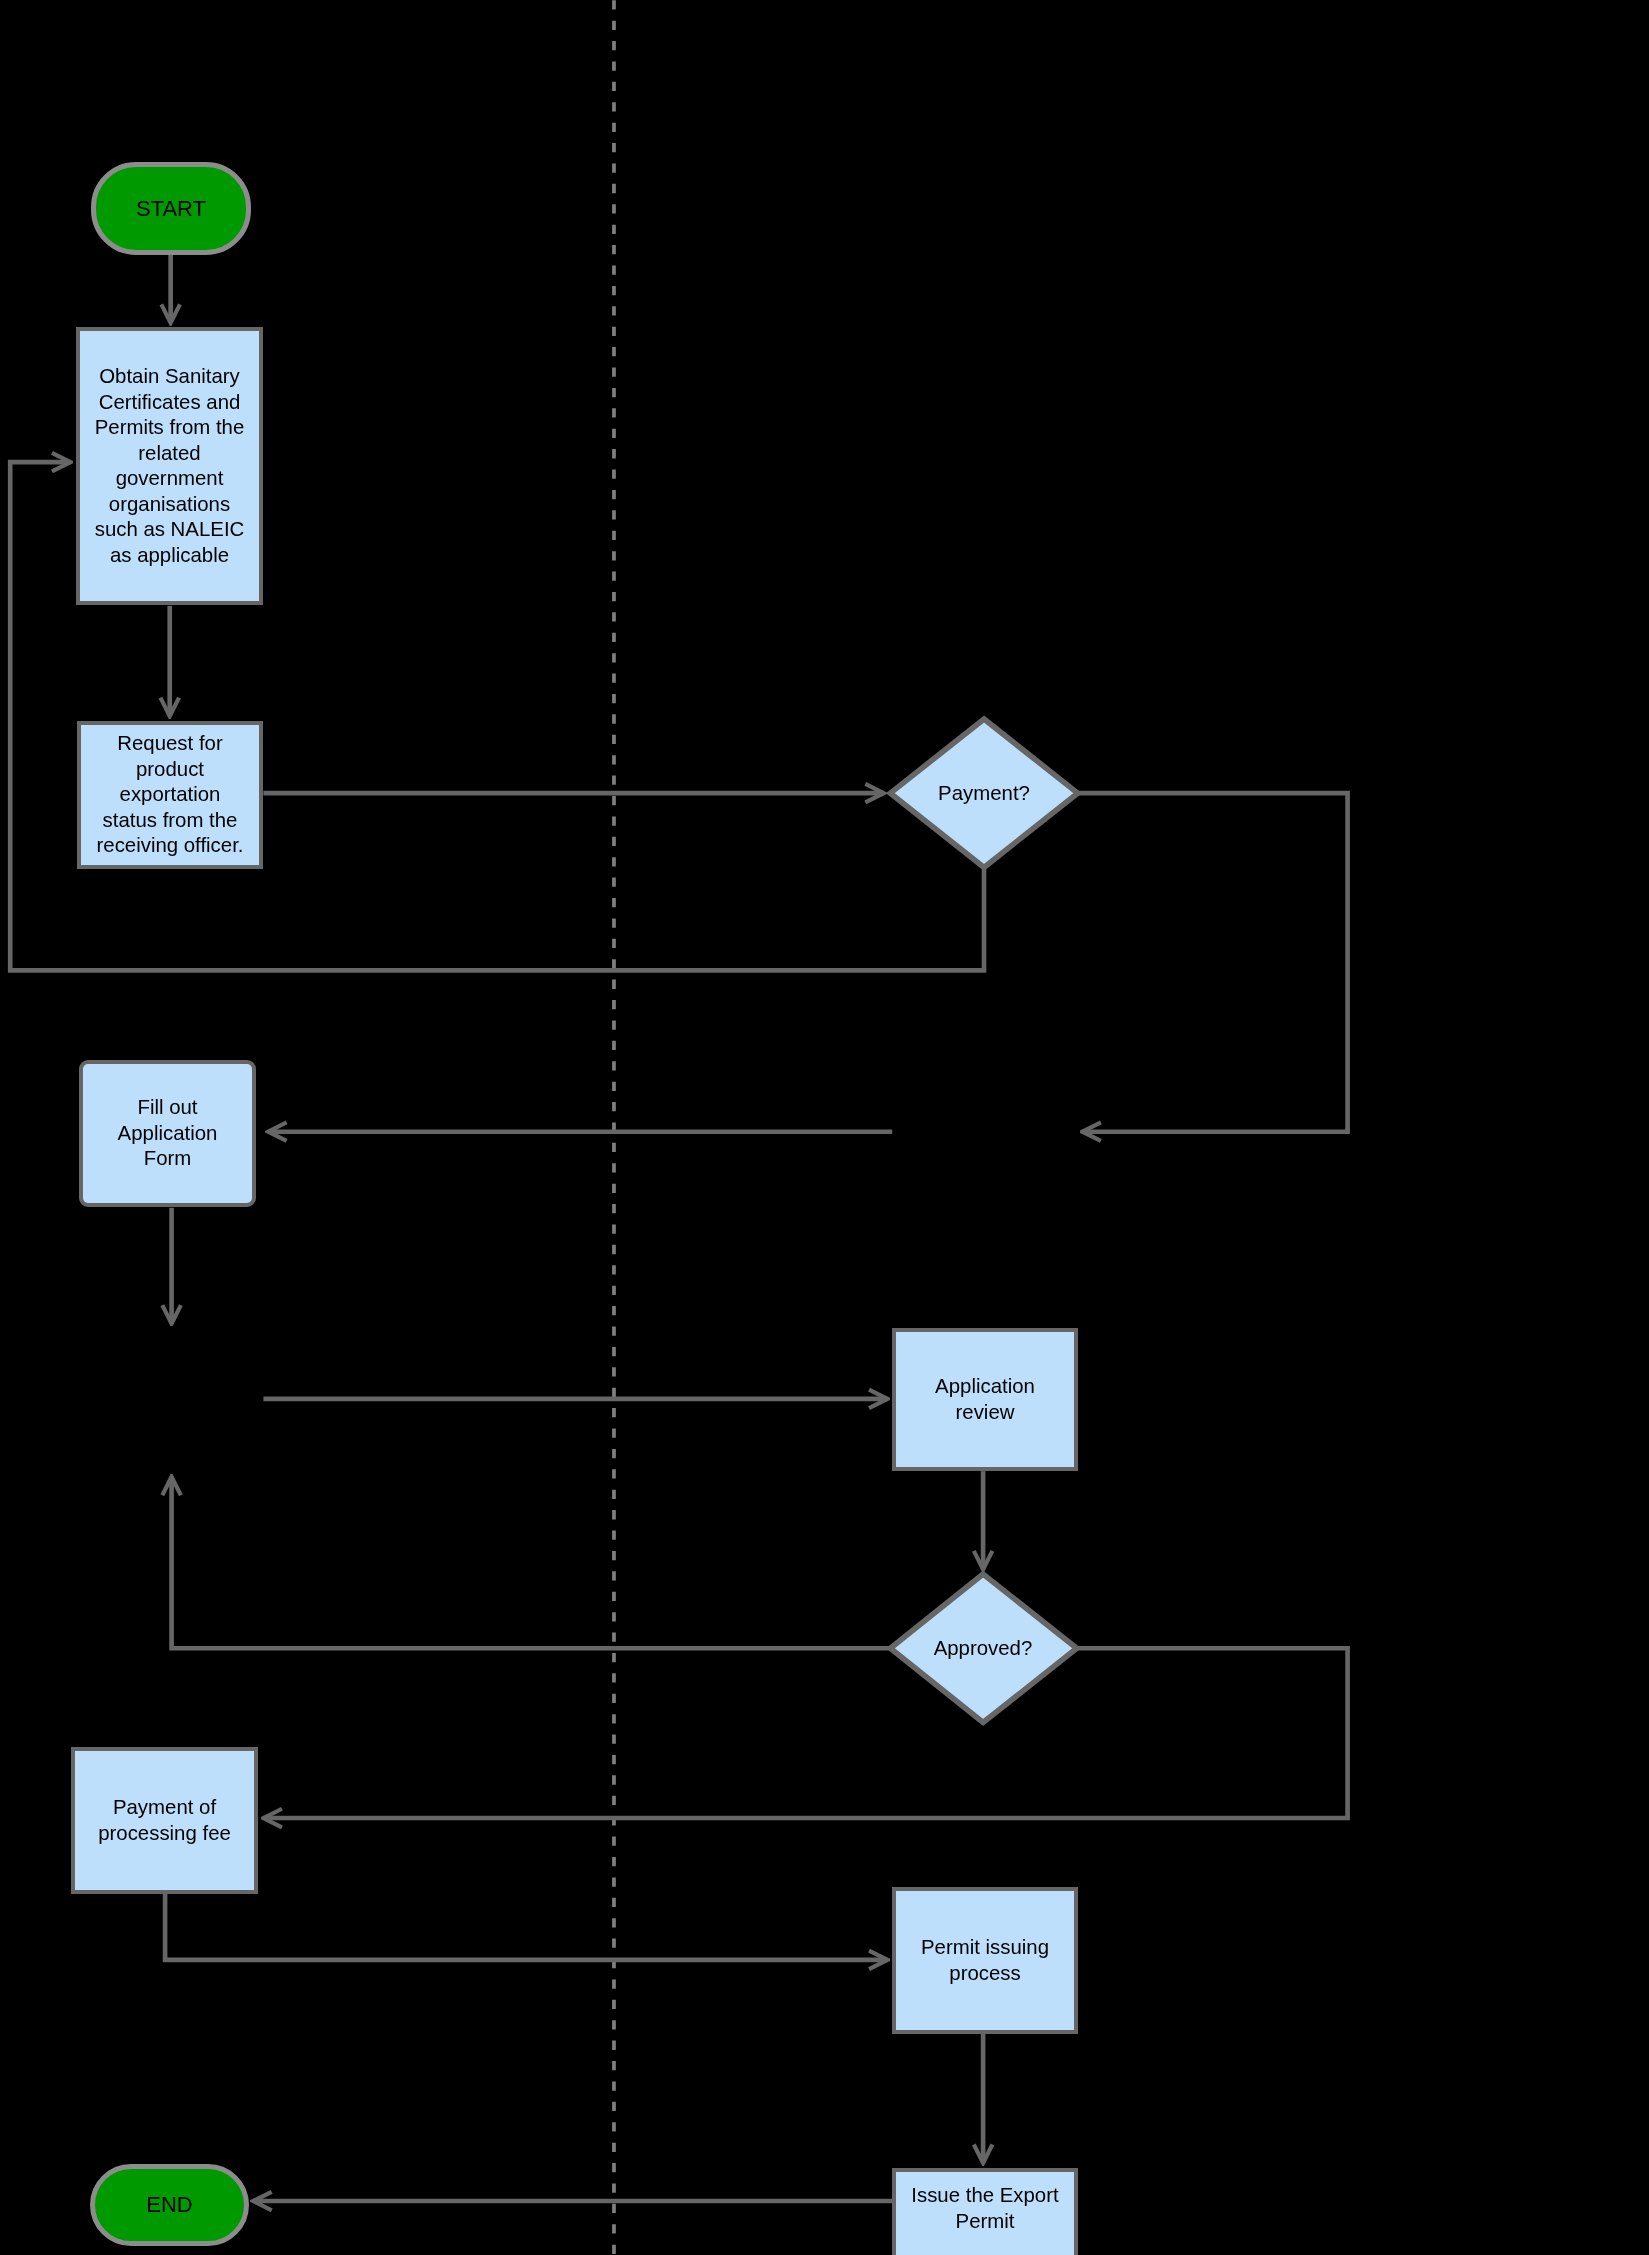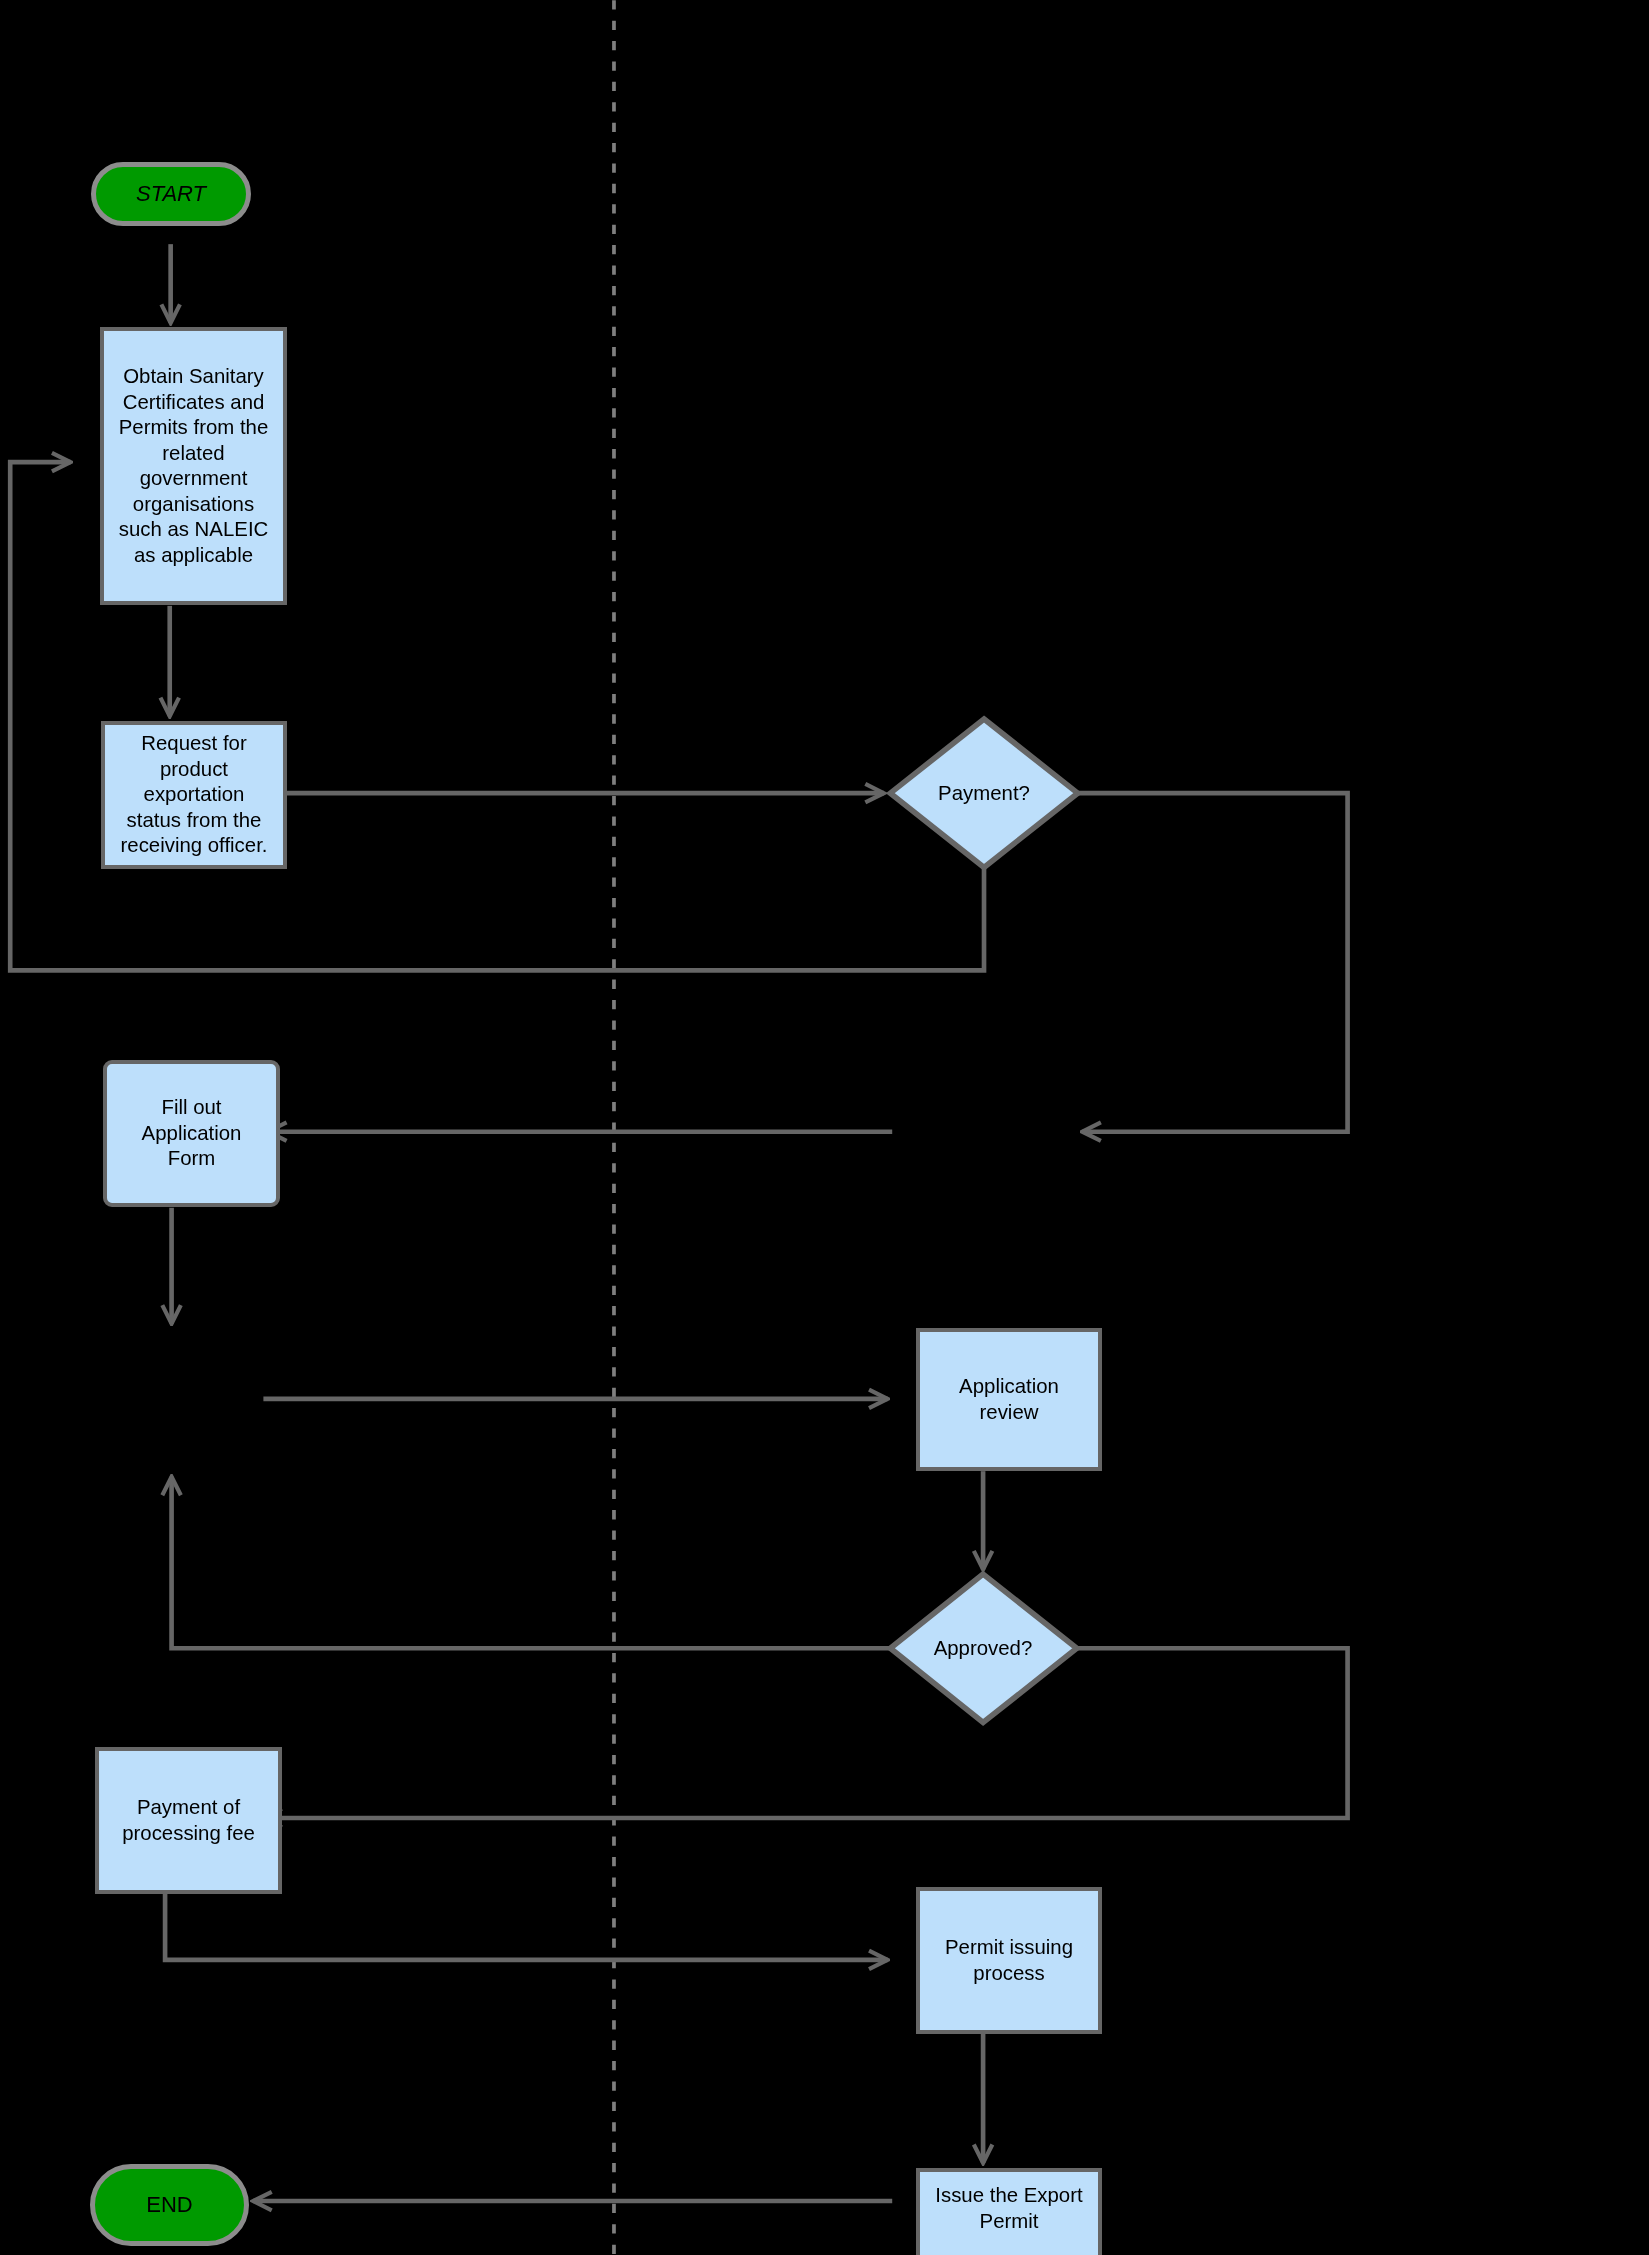"START" div.node { font-style: italic -> none; height: 64px -> 93px }
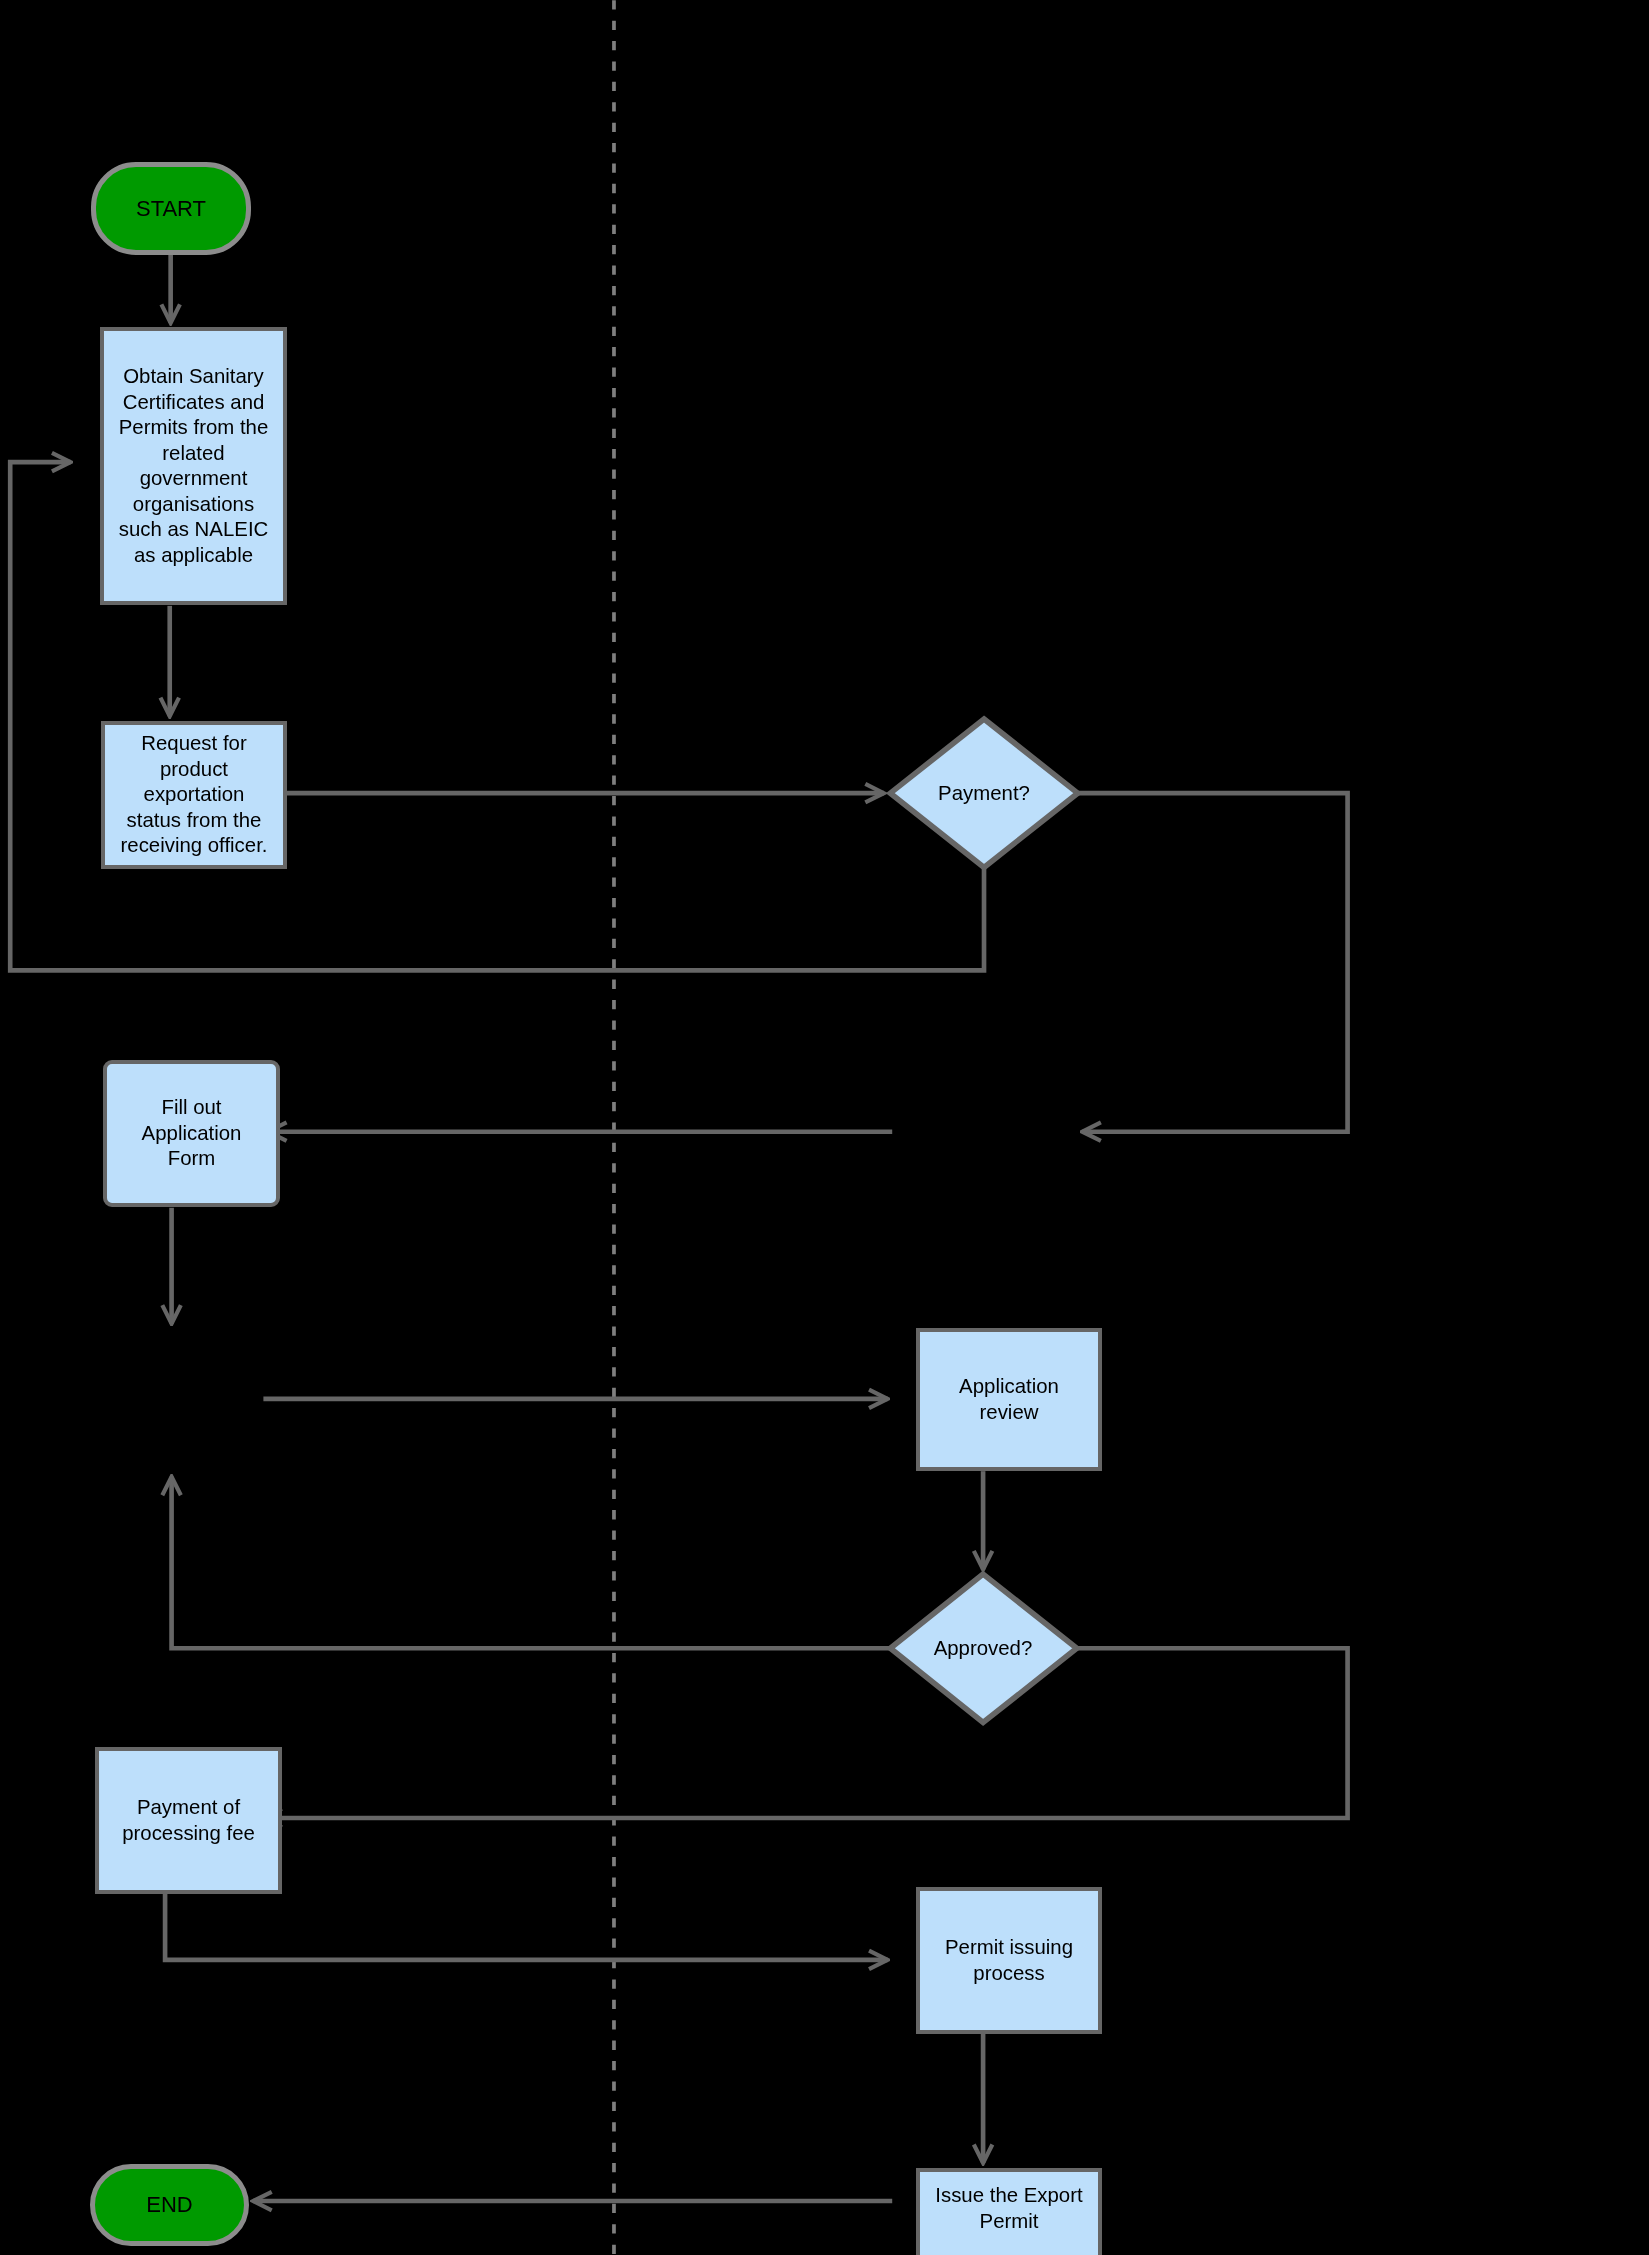"Obtain Sanitary Certificates and Permits" .process { margin-left: 24px -> none }
